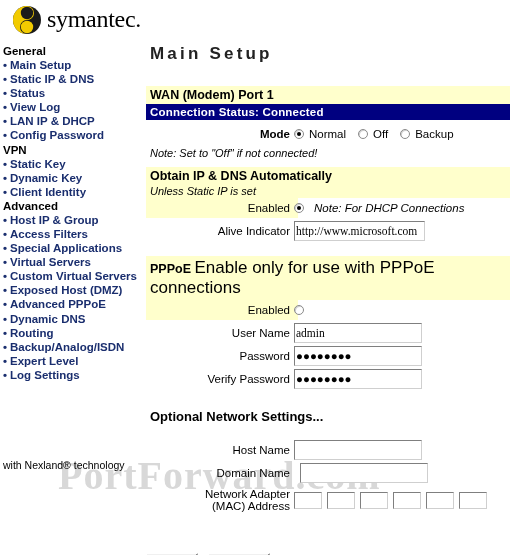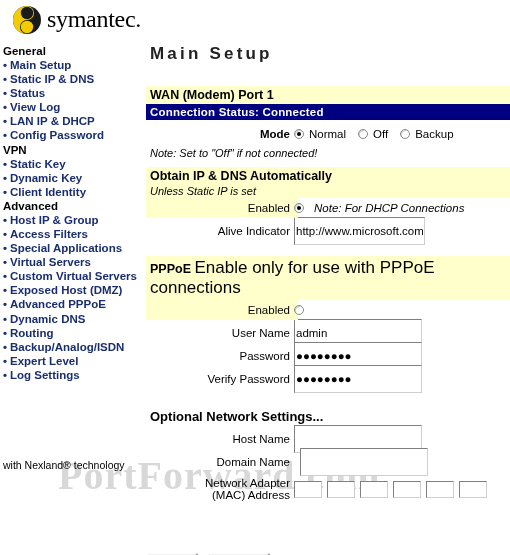"http://www.microsoft.com" .txt { font-family: Liberation Sans, sans-serif -> Liberation Serif, serif; height: 28px -> 20px }
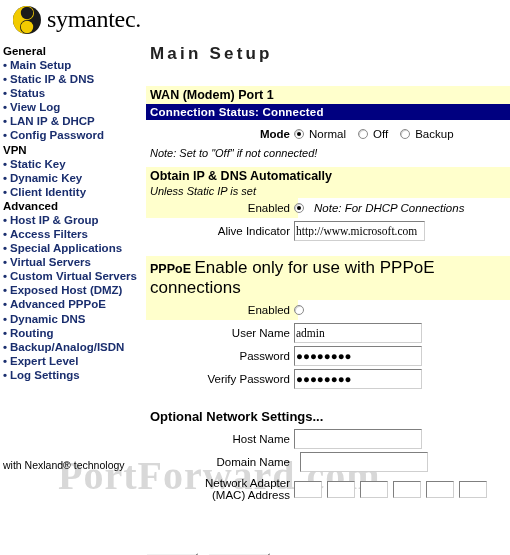"Host Name" div.row { margin-top: 3px -> 14px }
